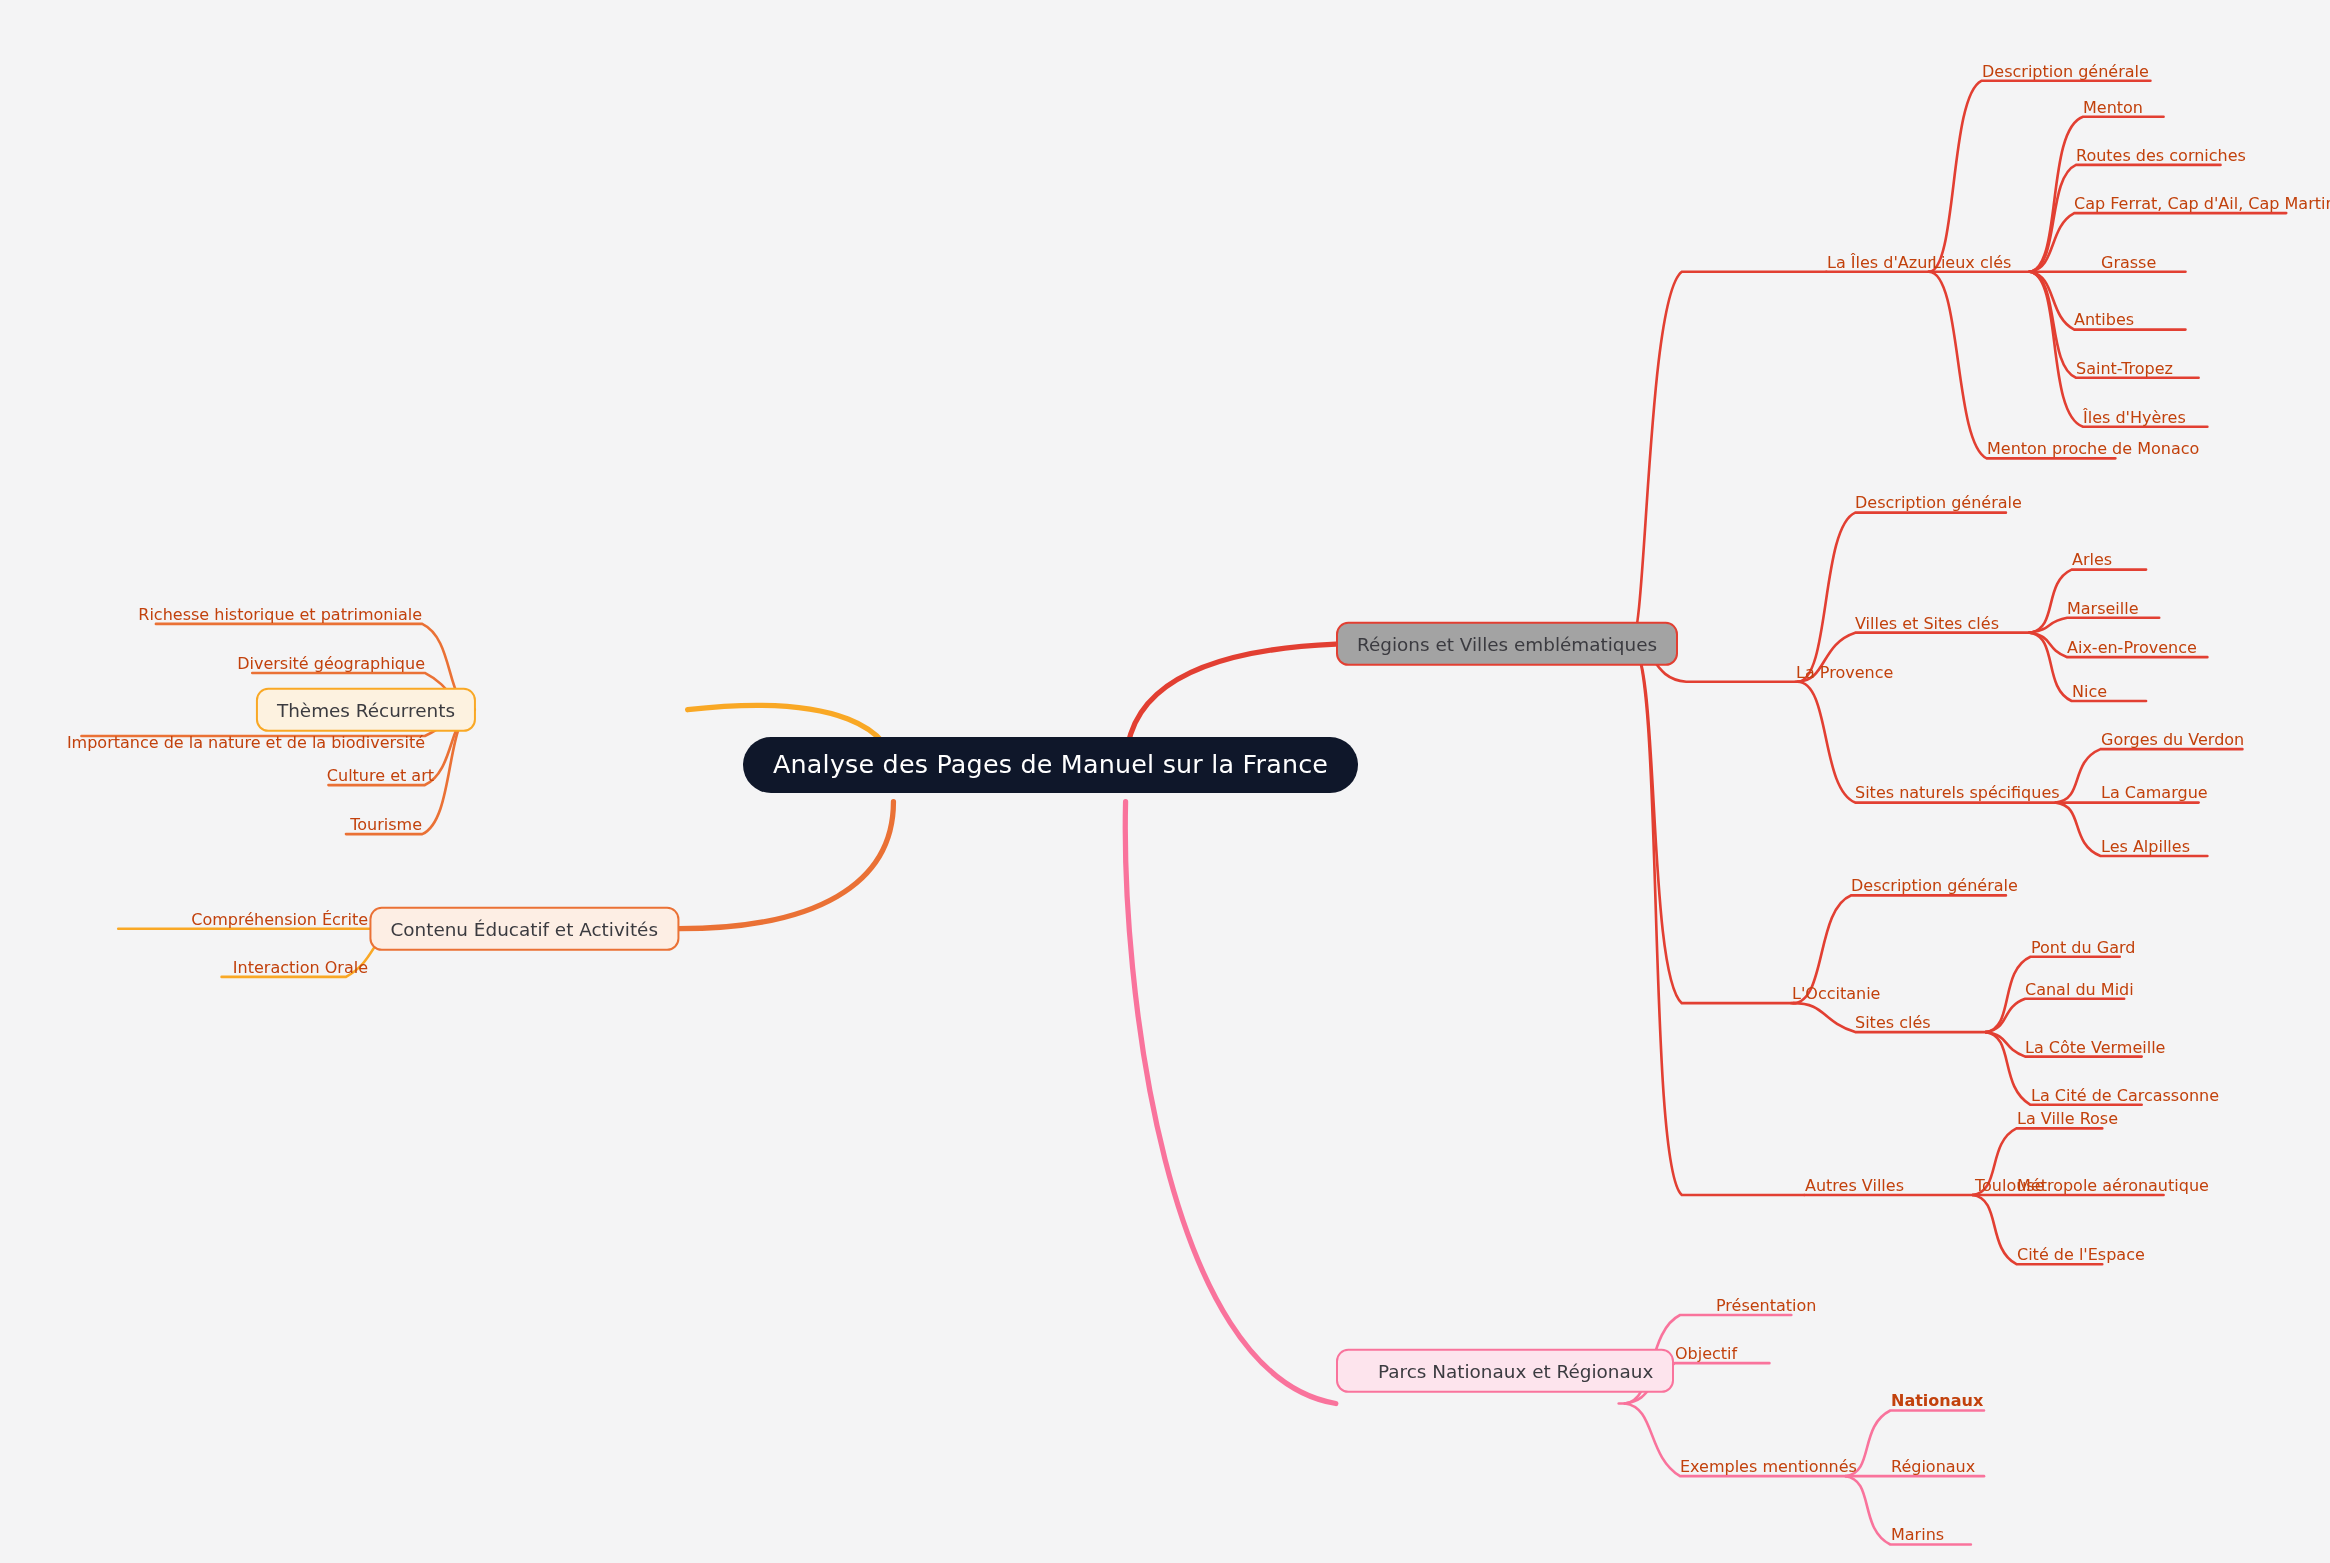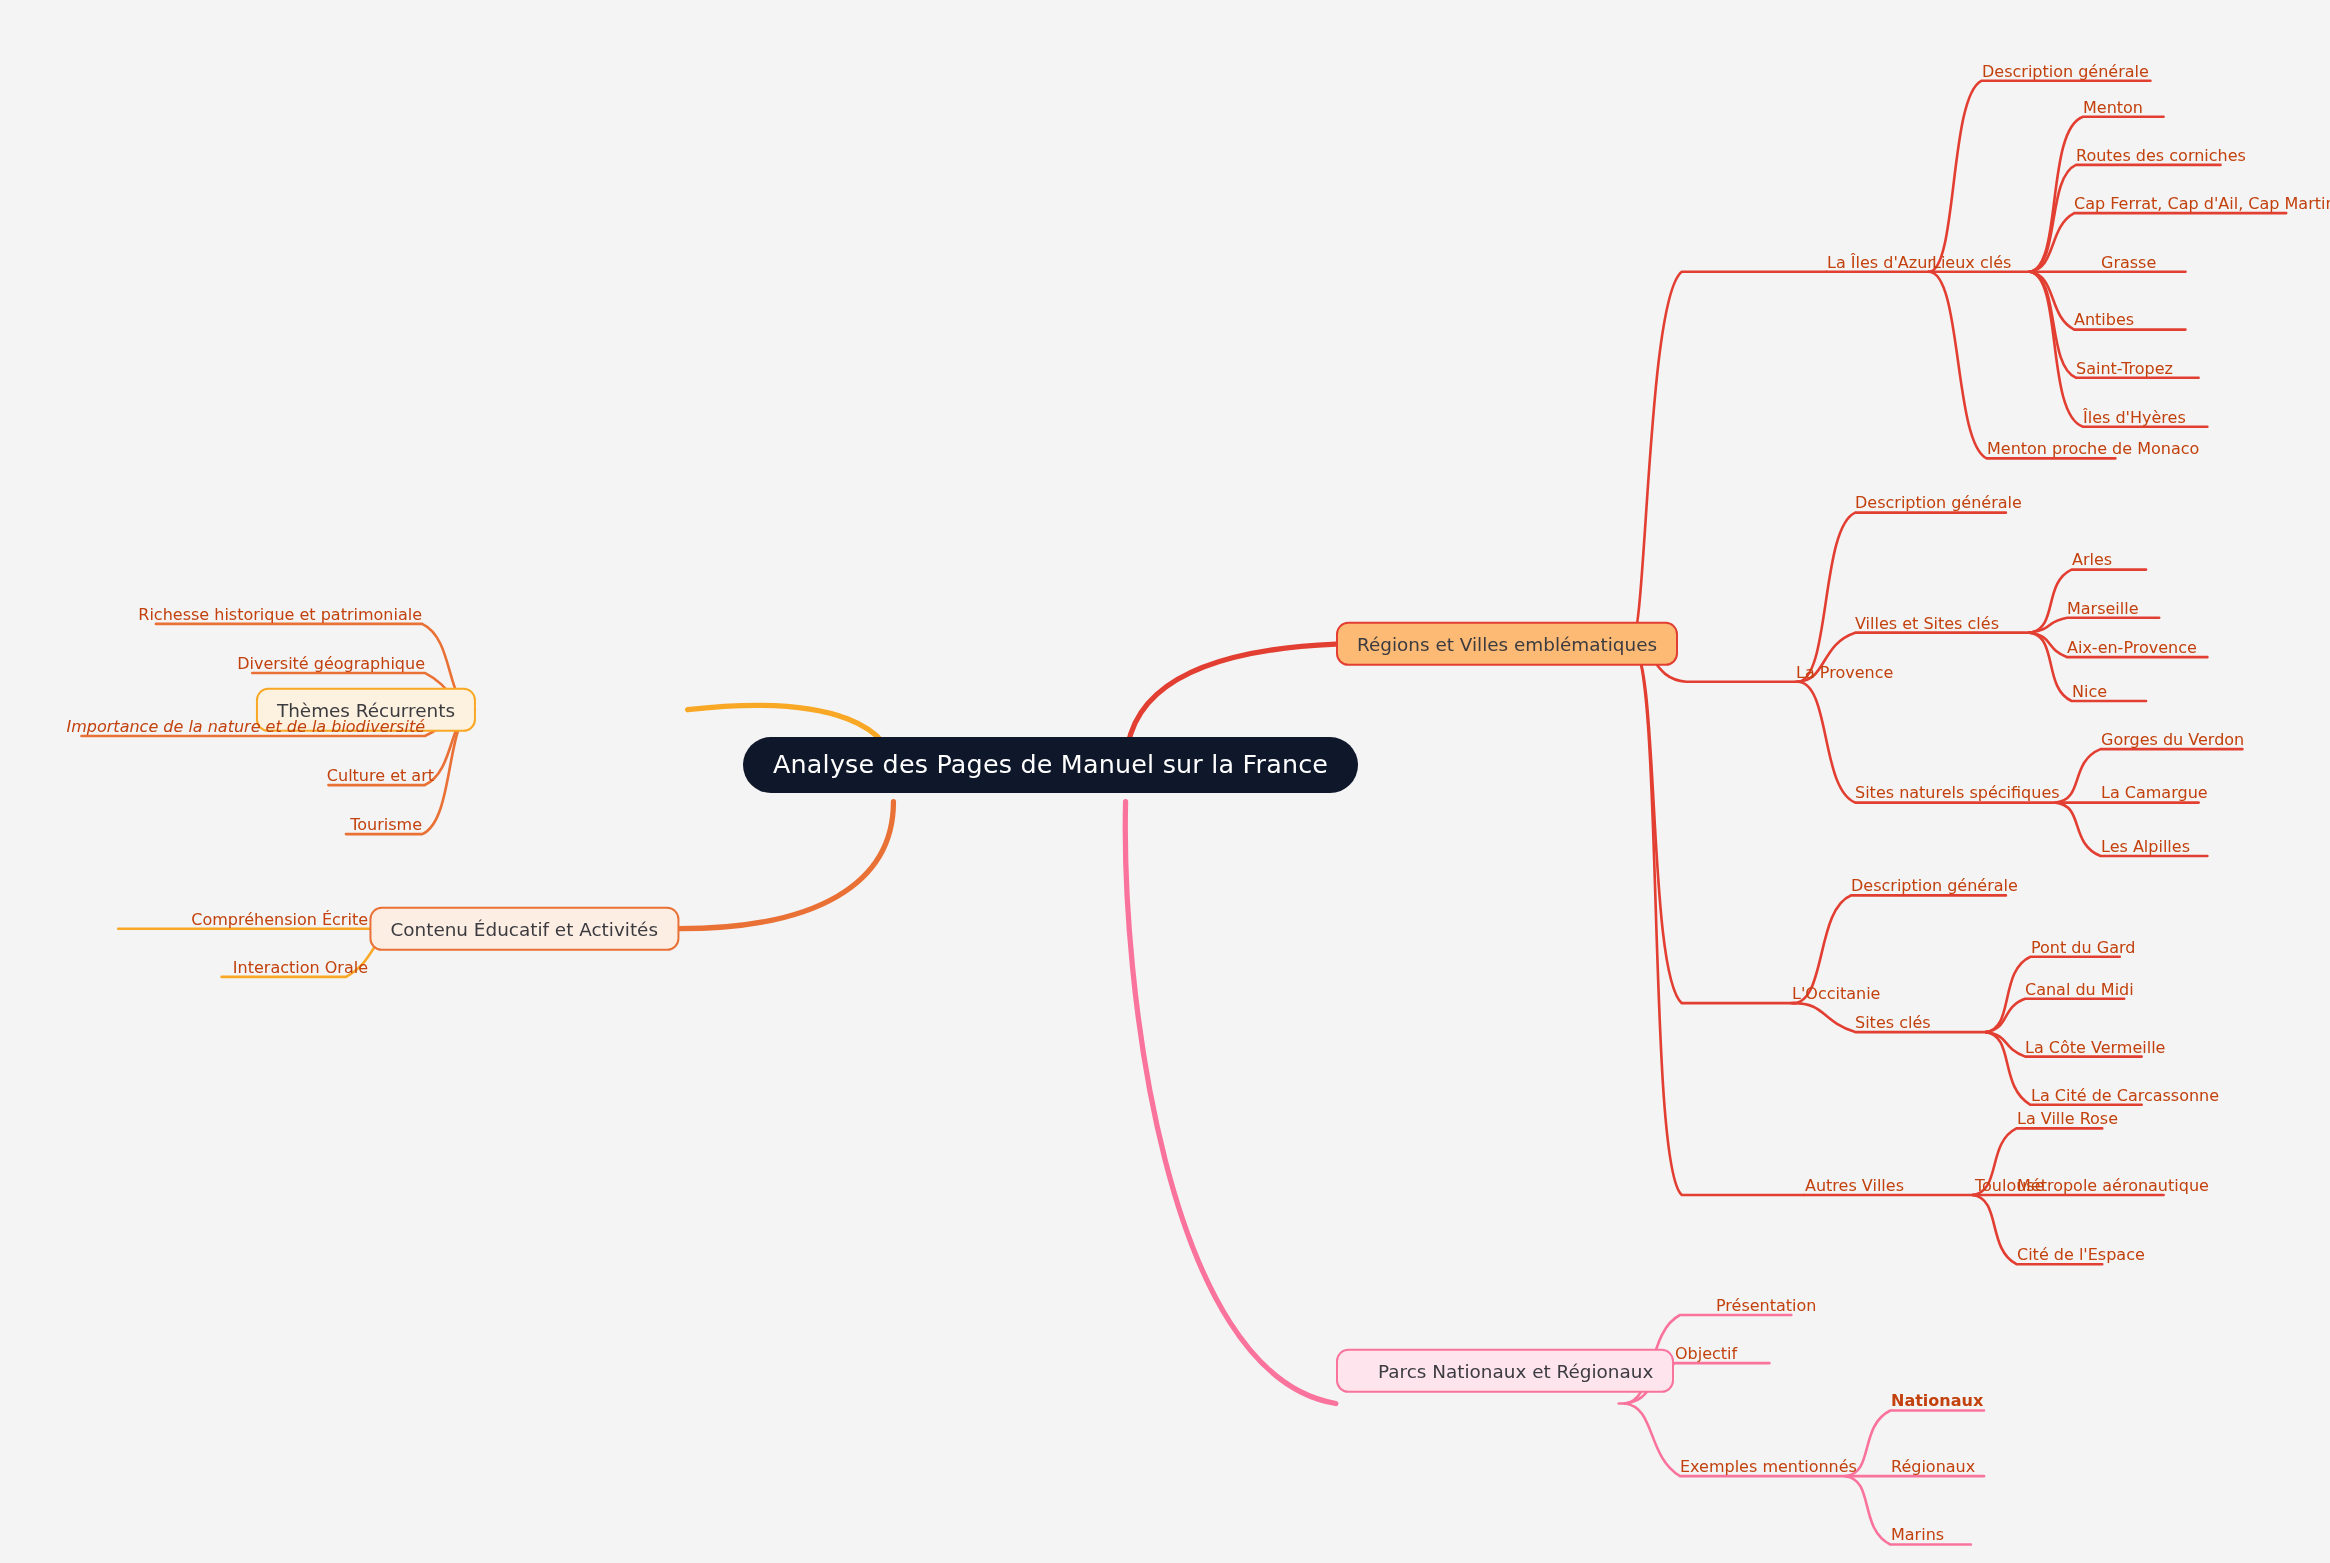"Régions et Villes emblématiques" .pill.red { background: #fdba74 -> #a3a3a3 }
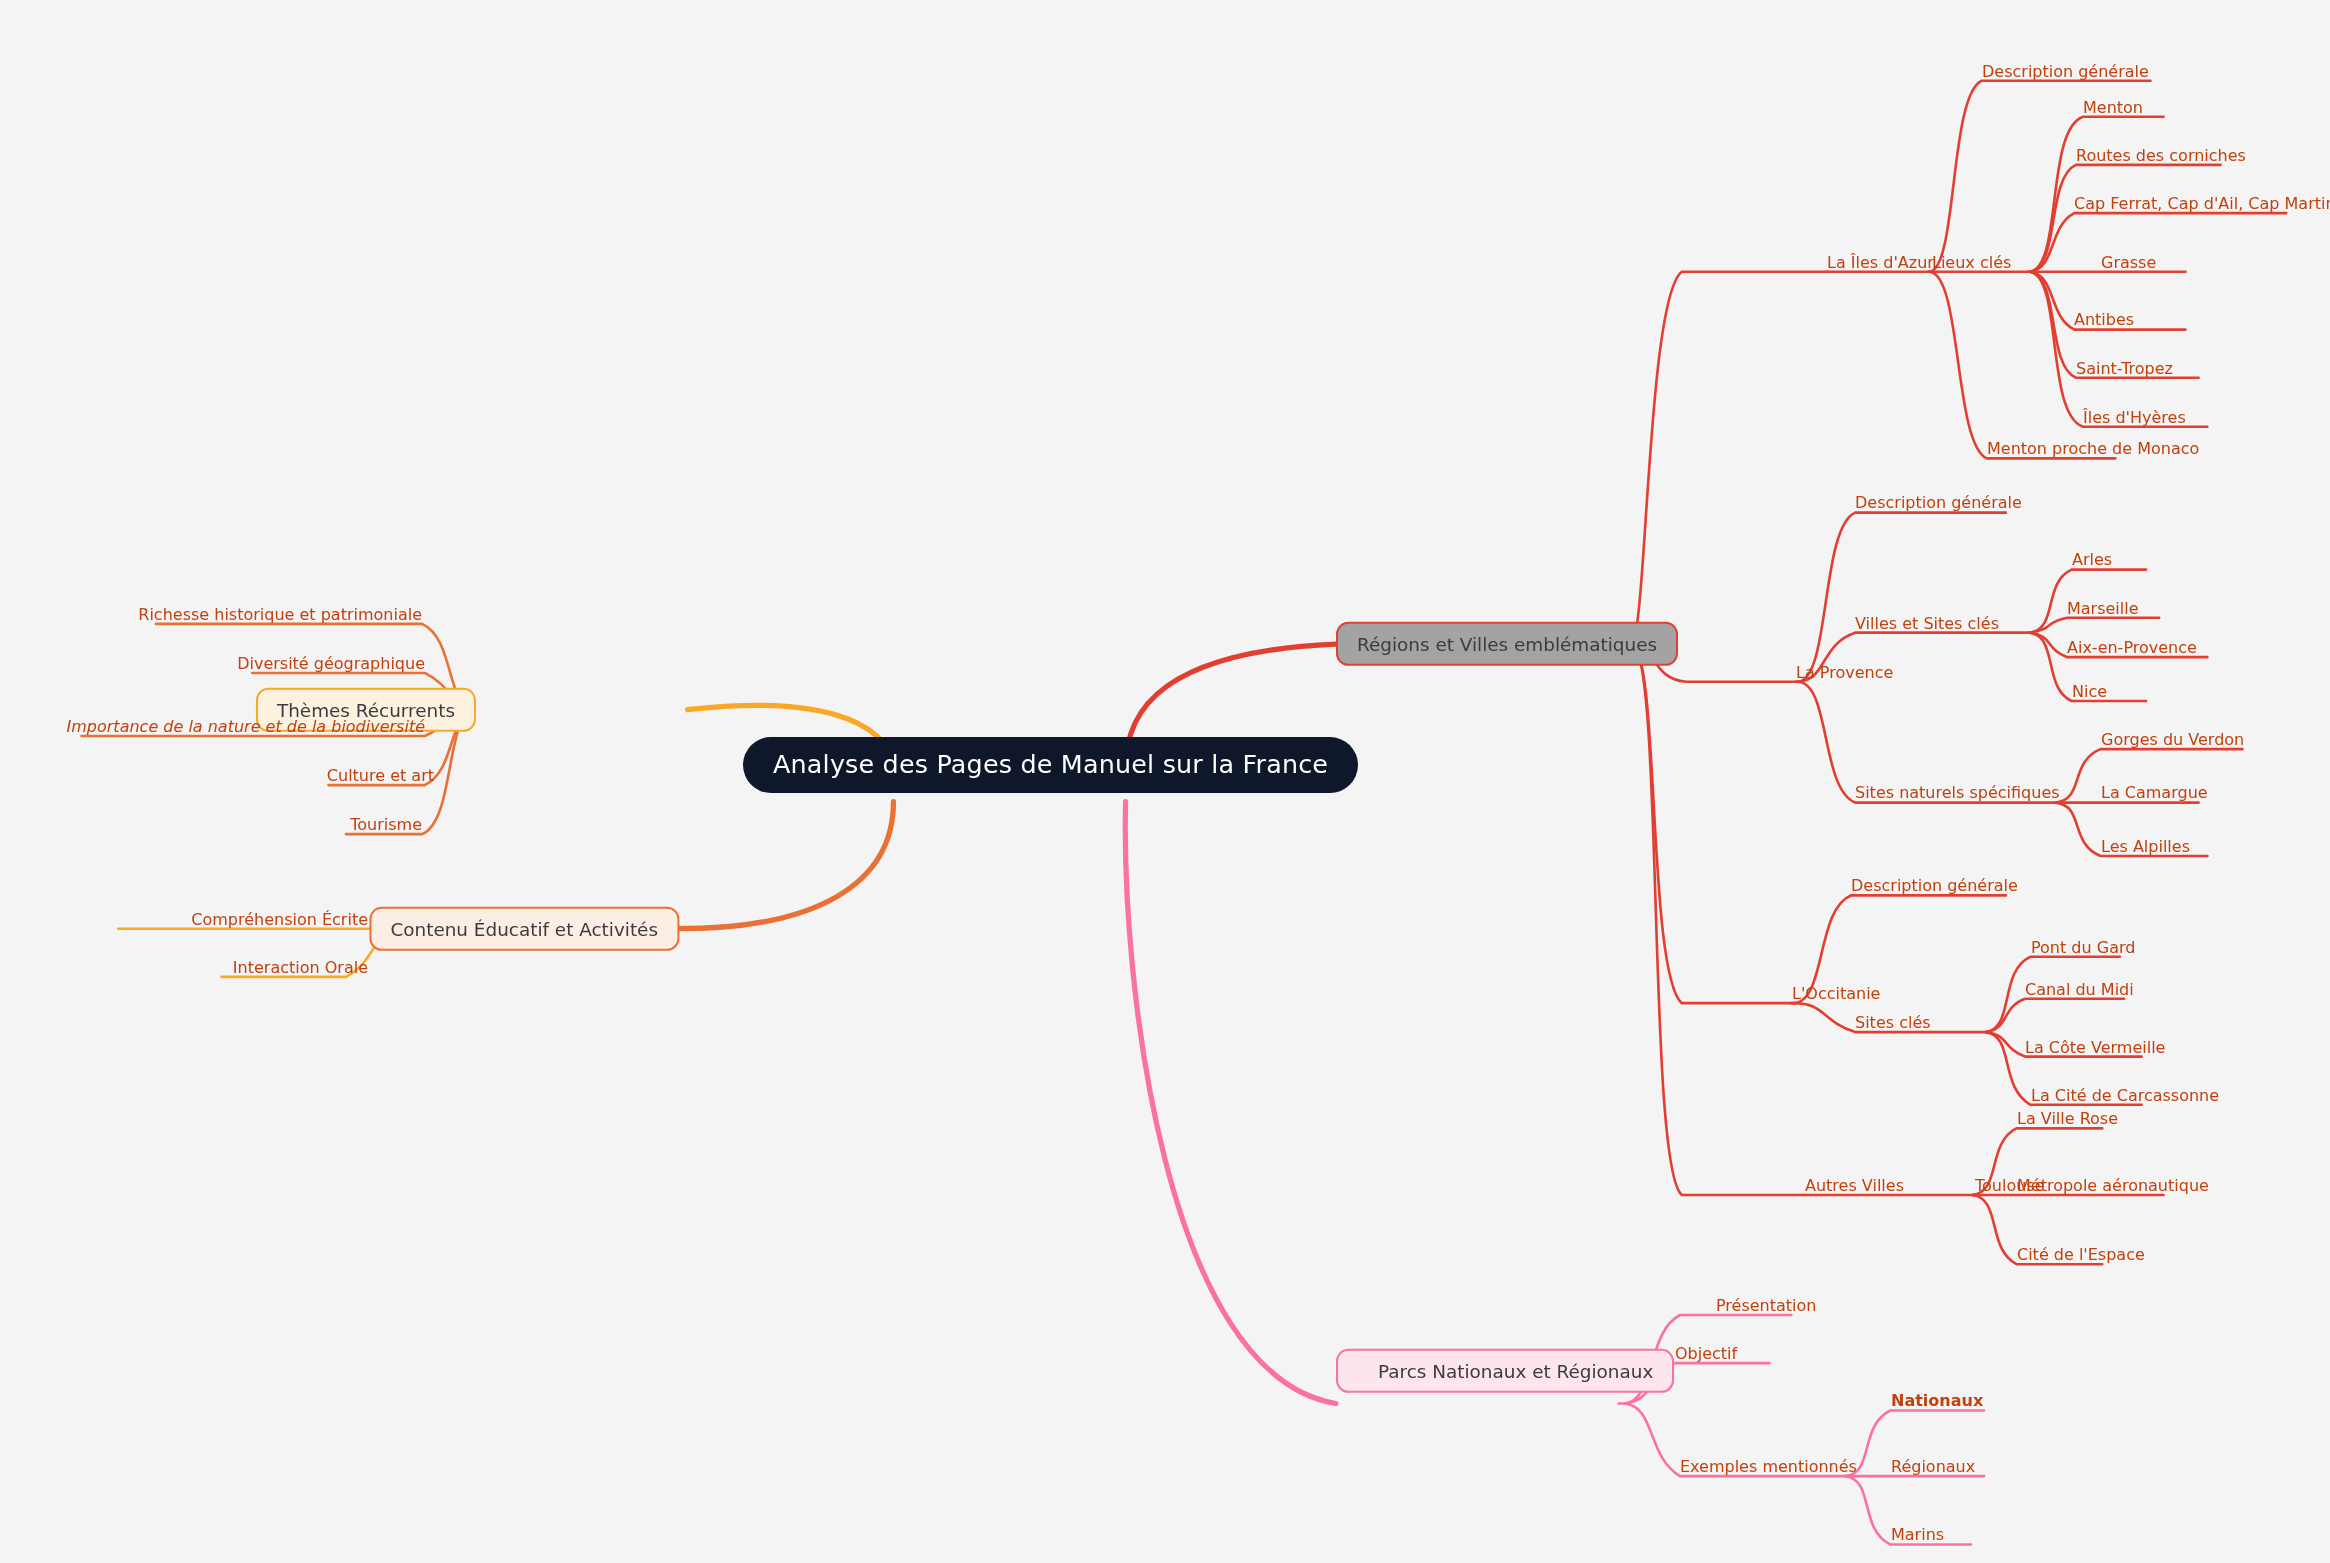"Importance de la nature et" div.tnode { font-style: italic -> none; top: 736px -> 752px }
